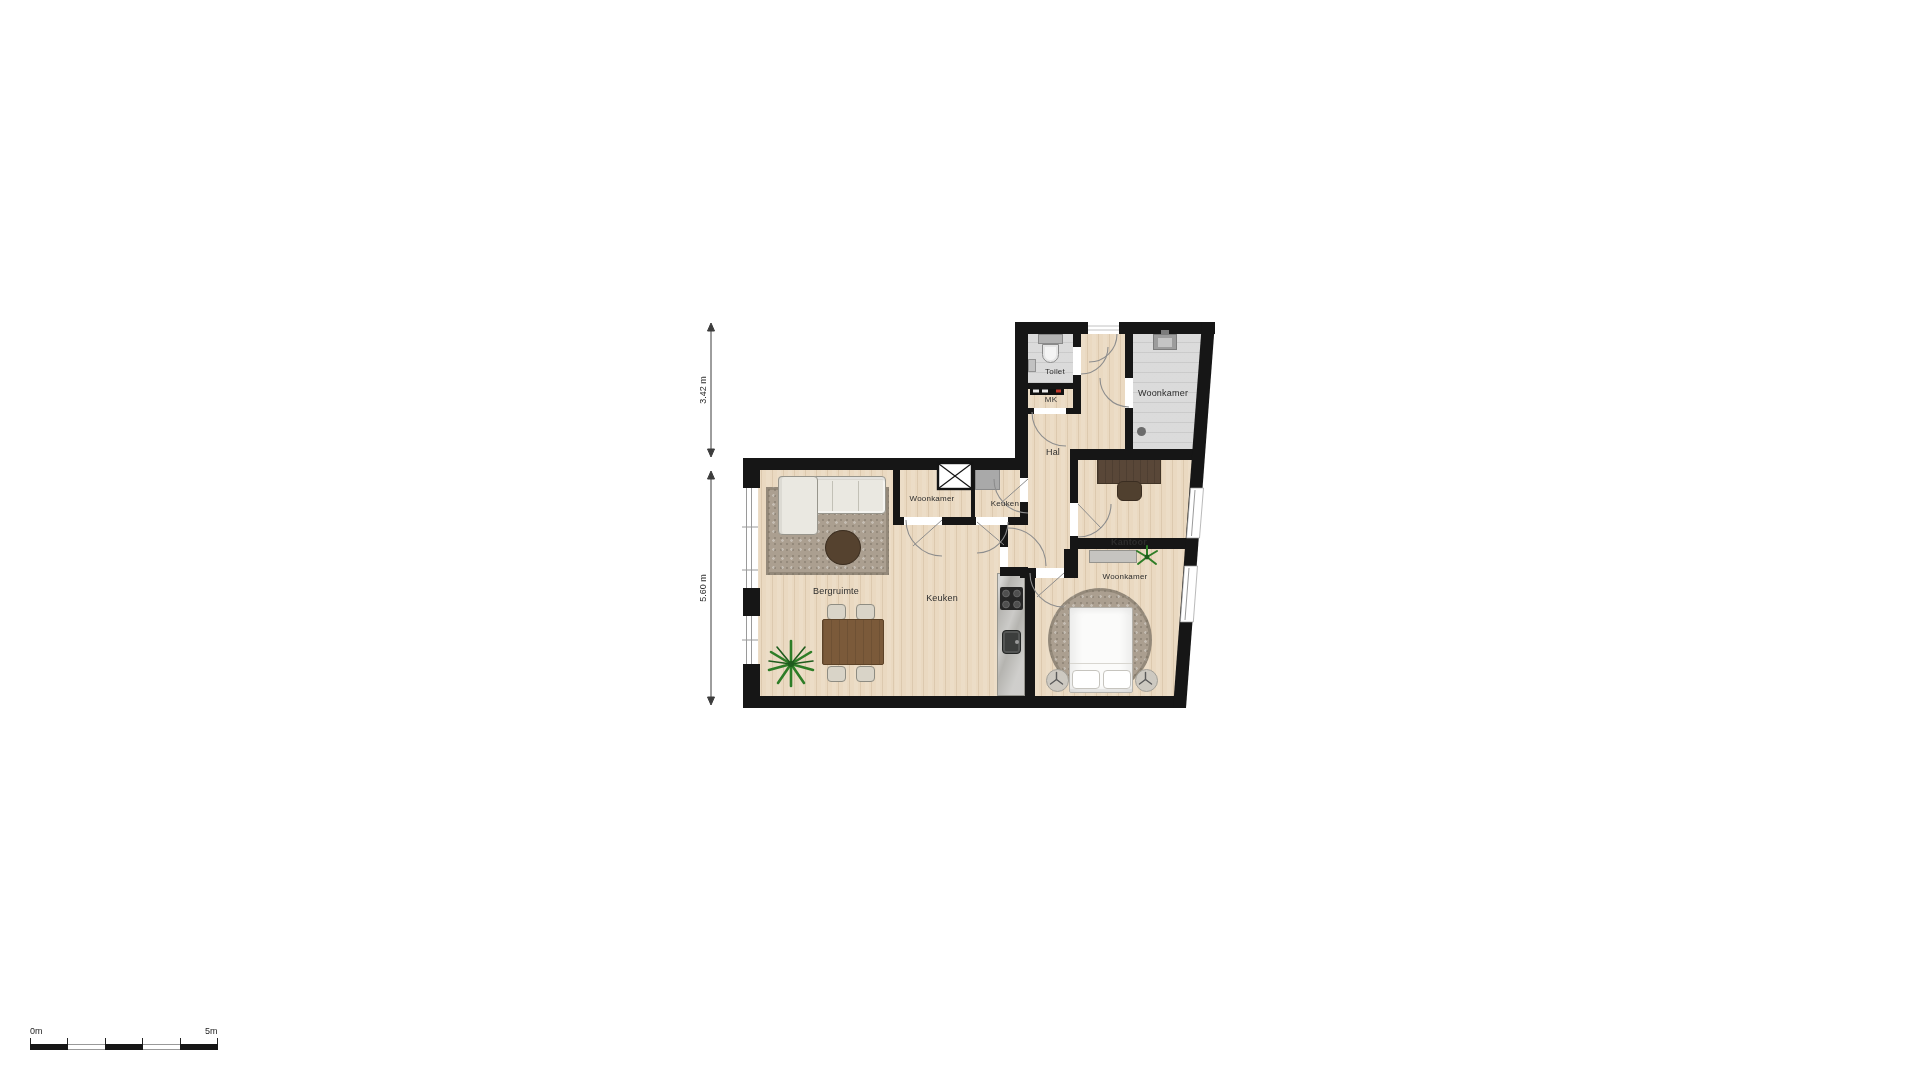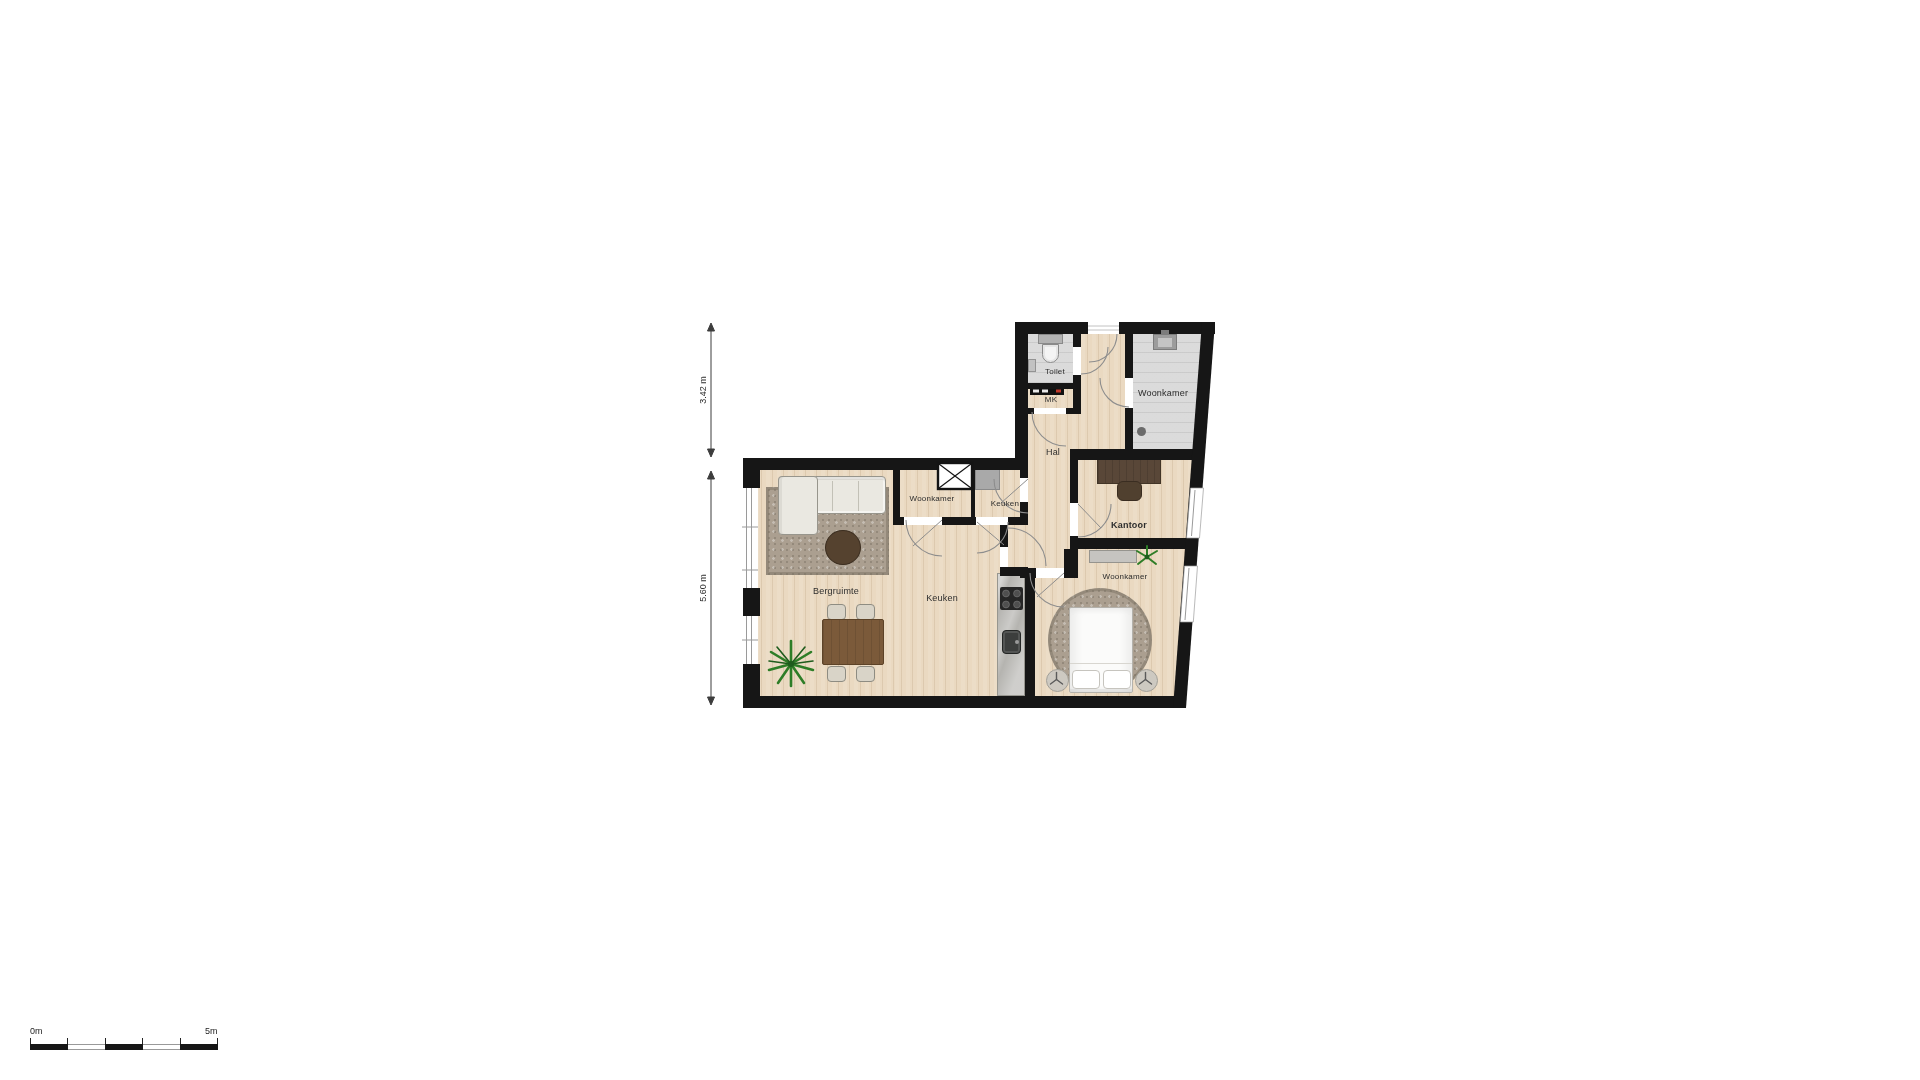"Kantoor" div.roomlabel { top: 525px -> 542px }
